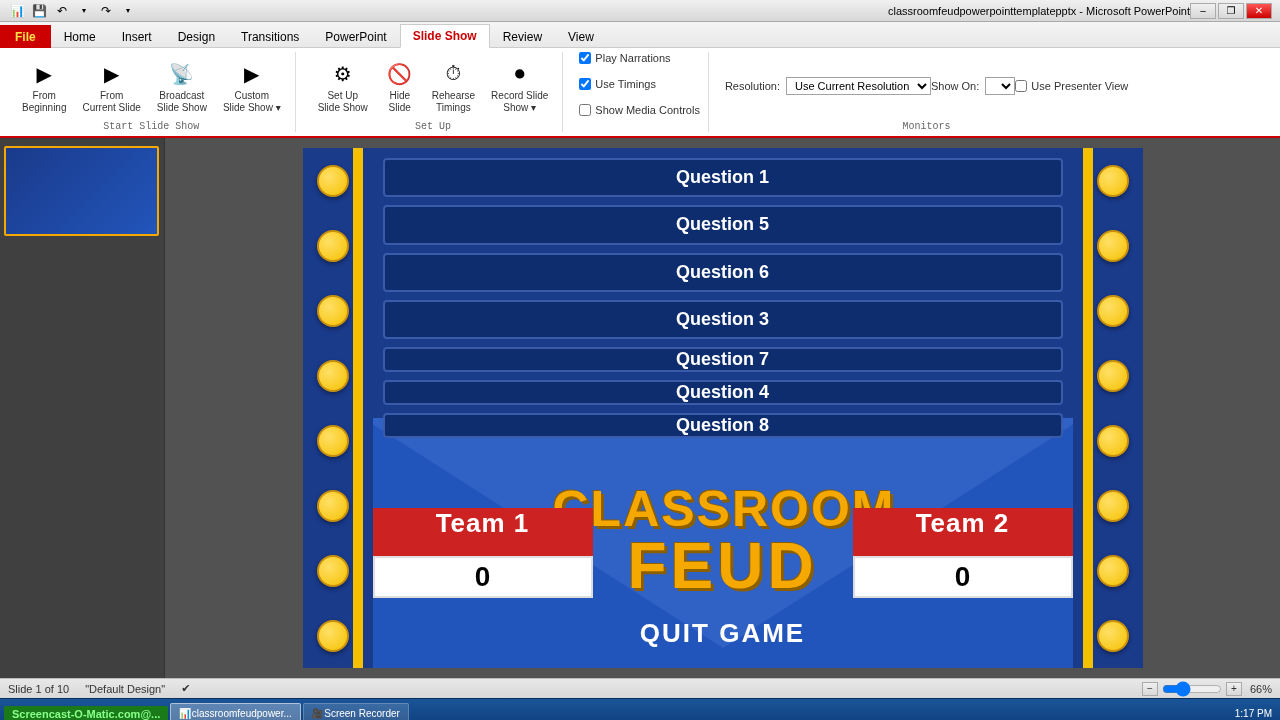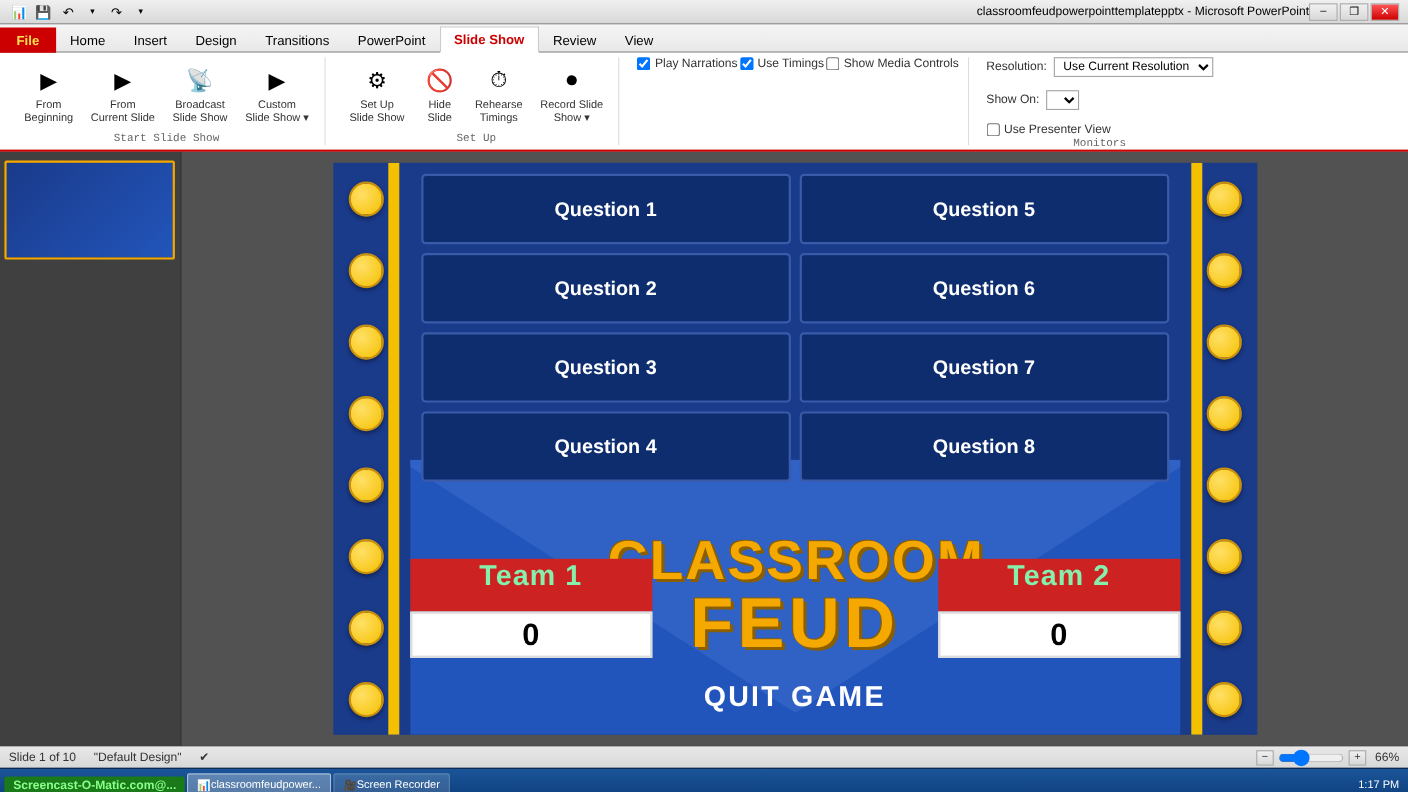"Play Narrations" div.ribbon-group-buttons { flex-direction: row -> column; gap: 2px -> 14px }
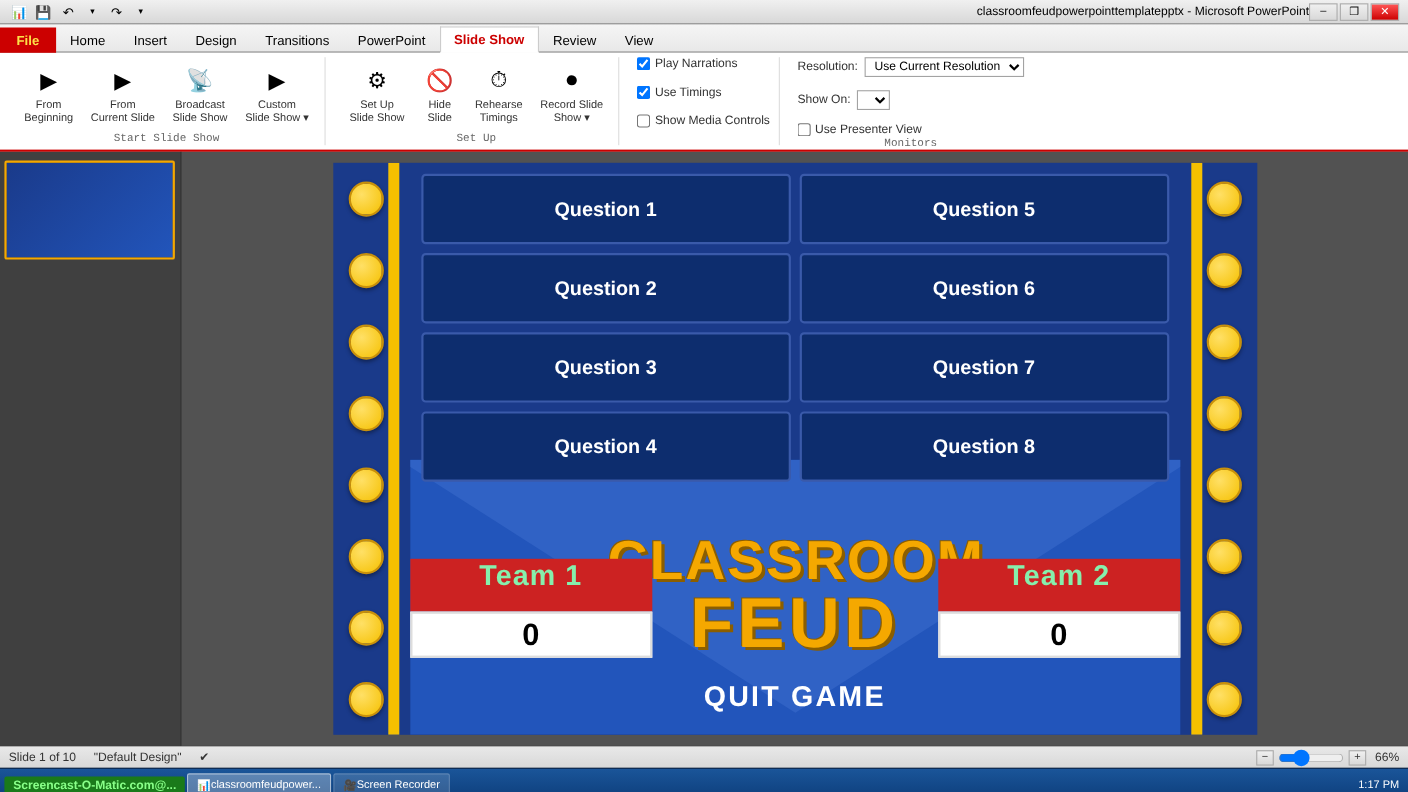"Resolution:" div { flex-direction: column -> row; gap: 12px -> 0 }
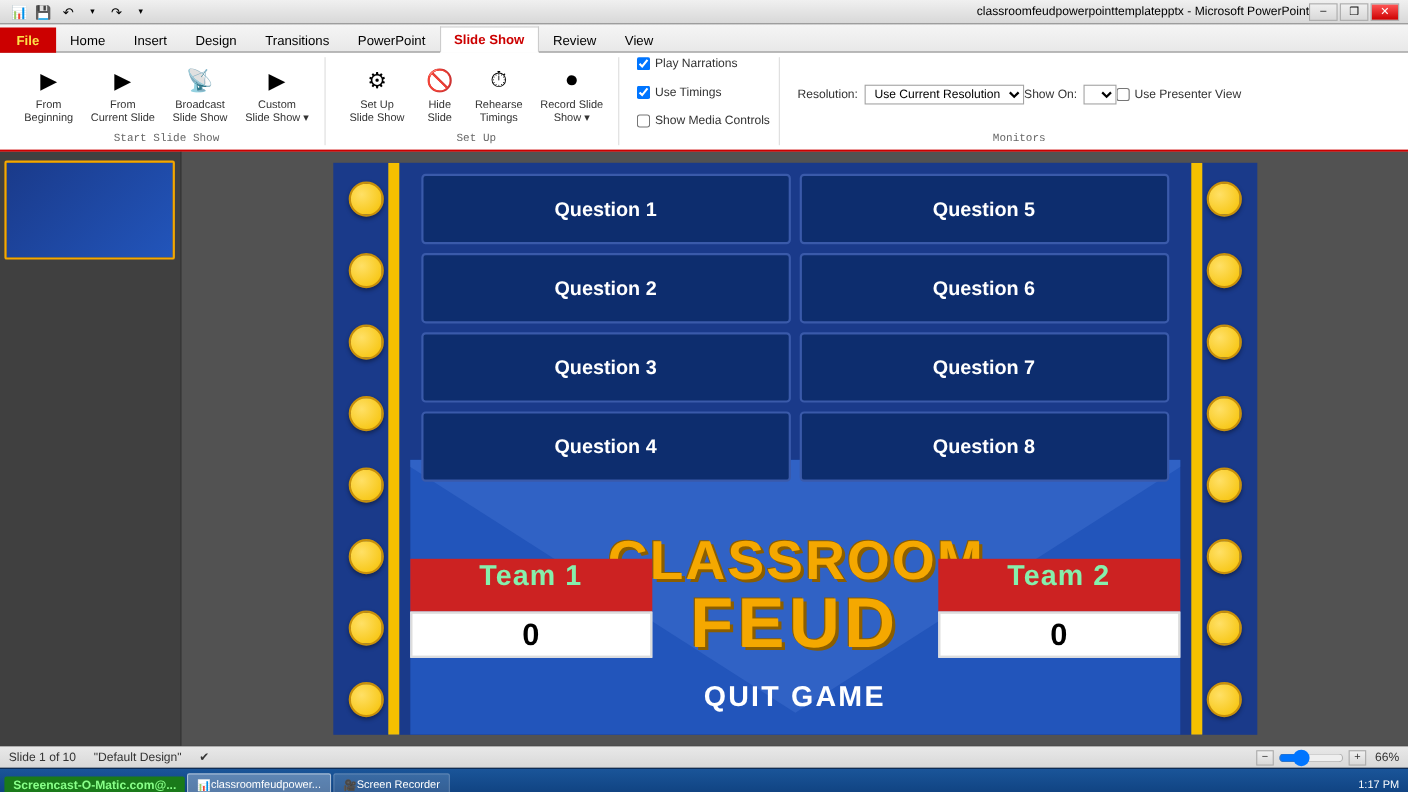"Question 1" .question-grid { grid-template-columns: 1fr 1fr -> 1fr }
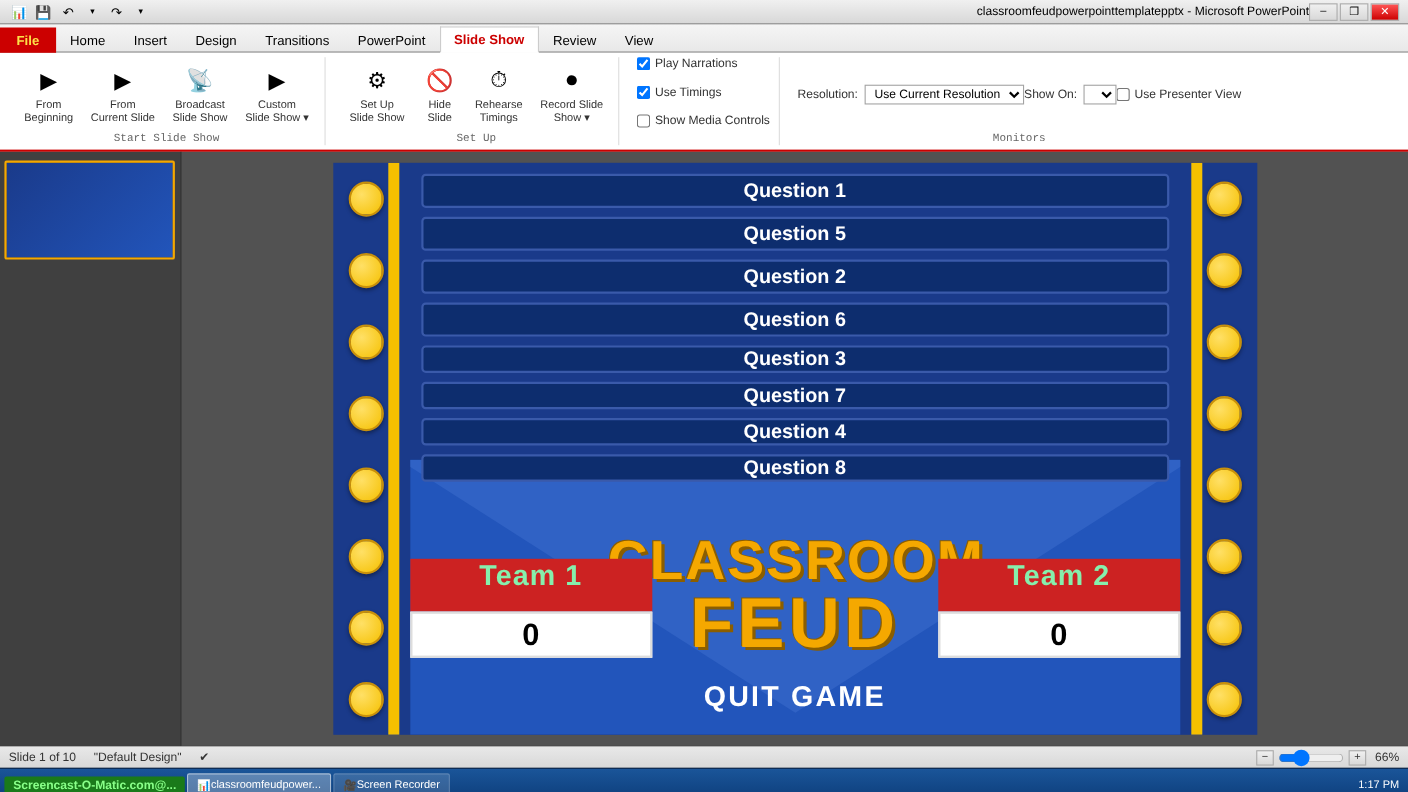"Question 2" div.question-btn { html: <div>Question 2</div> -> none }
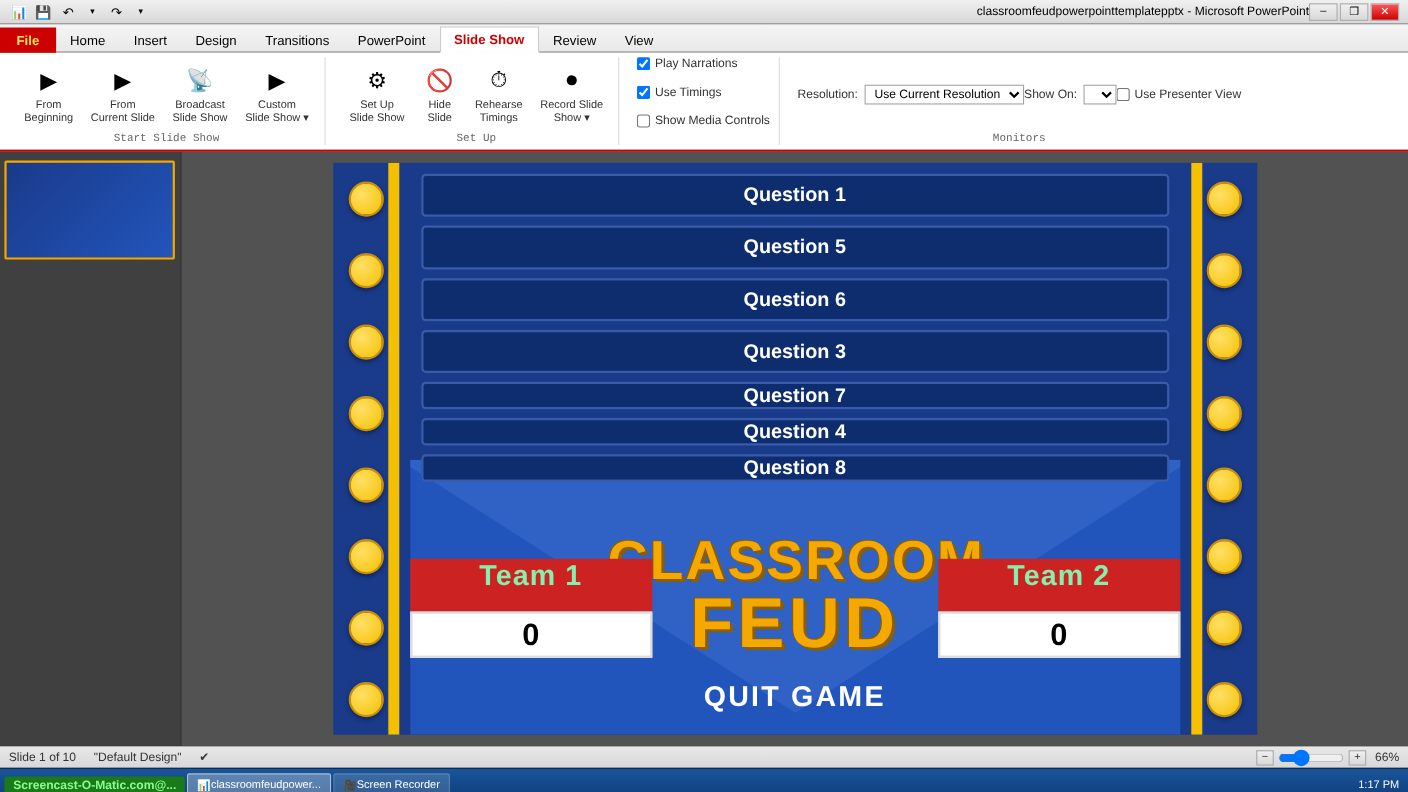"Team 1" .team-name-btn { color: #86efac -> #ffffff }
